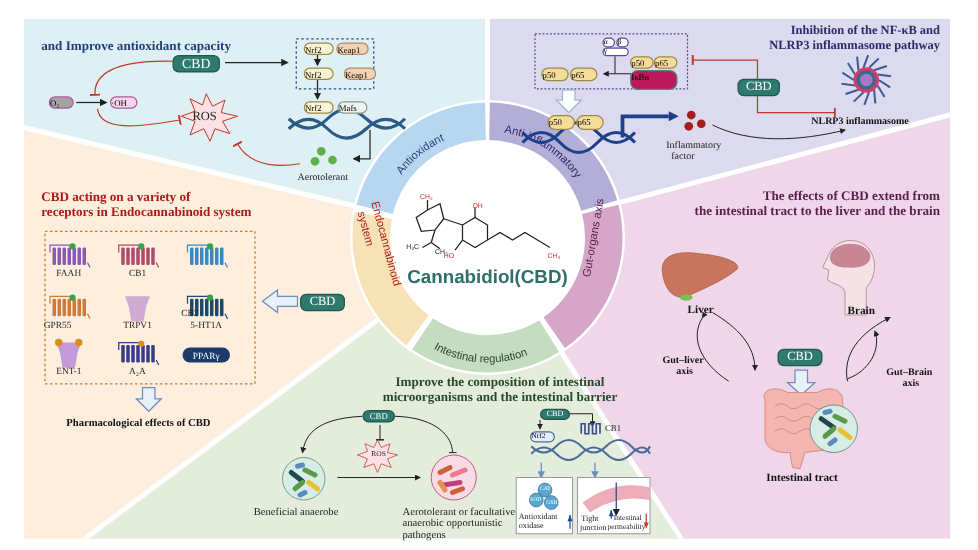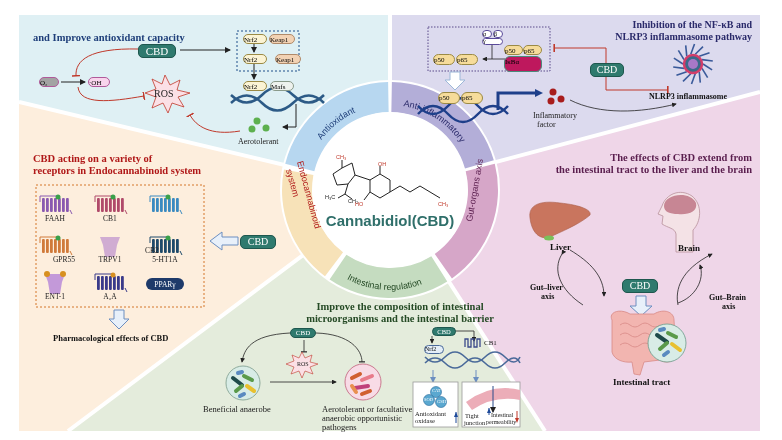"GPR55" div.t { text-align: right -> left }
